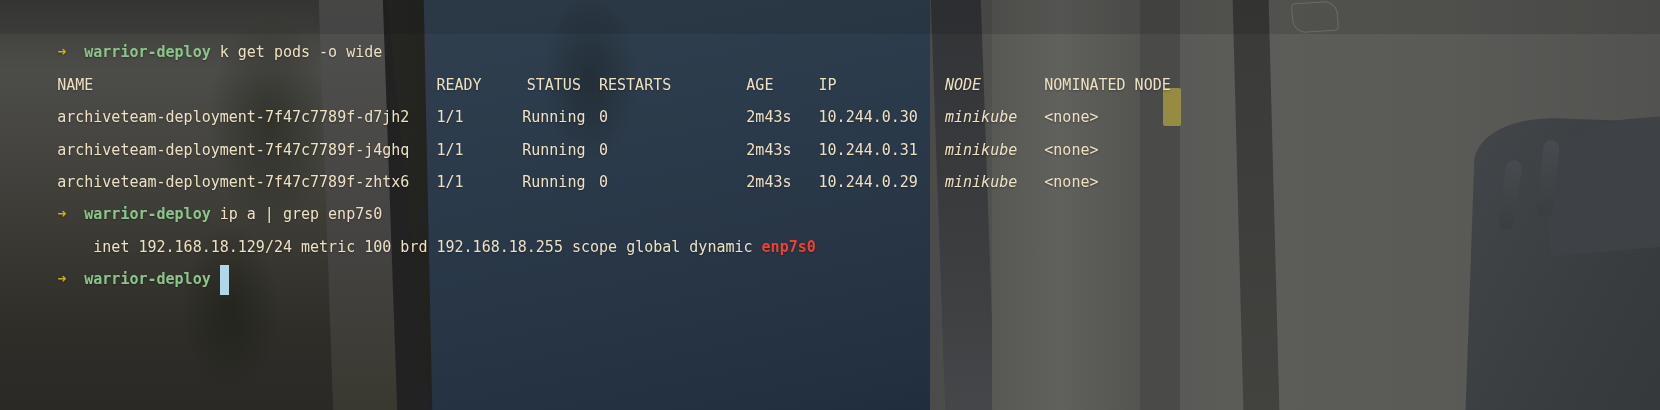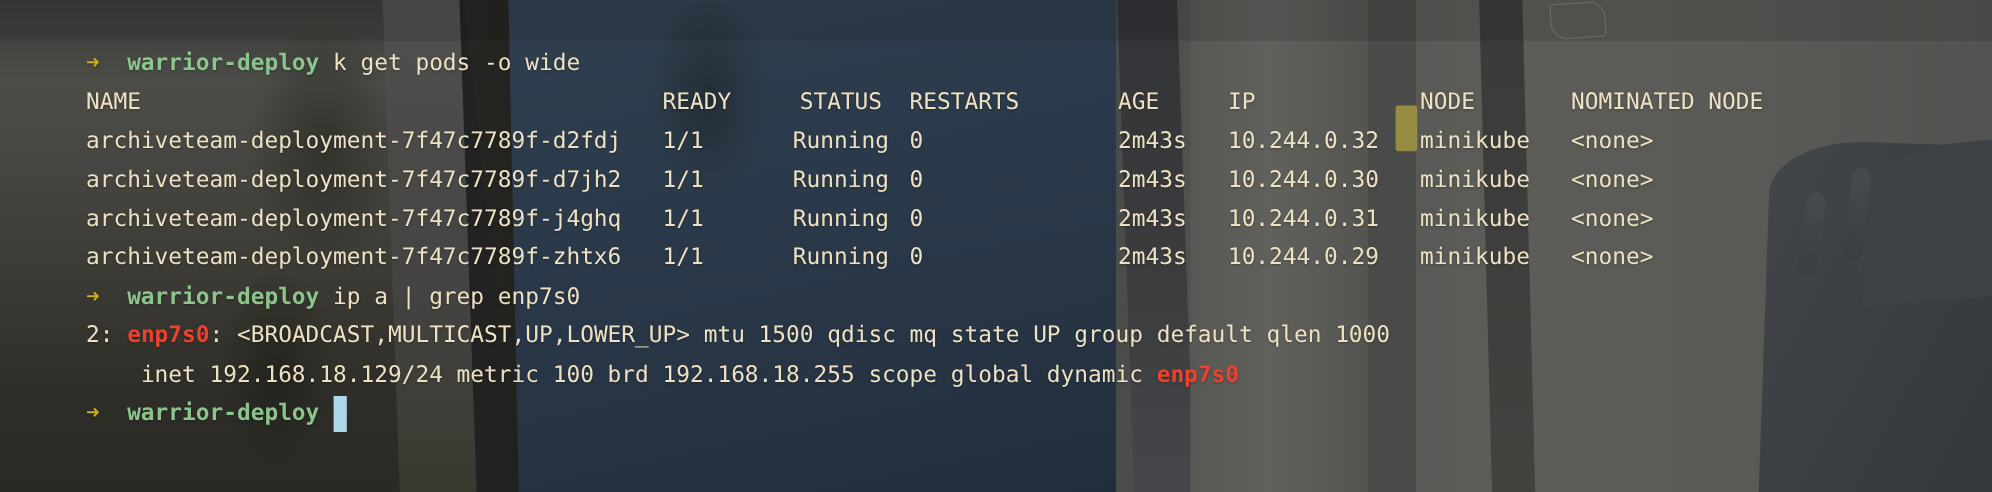"➜ warrior-deploy k get pods" .screen { font-size: 19px -> 15px }
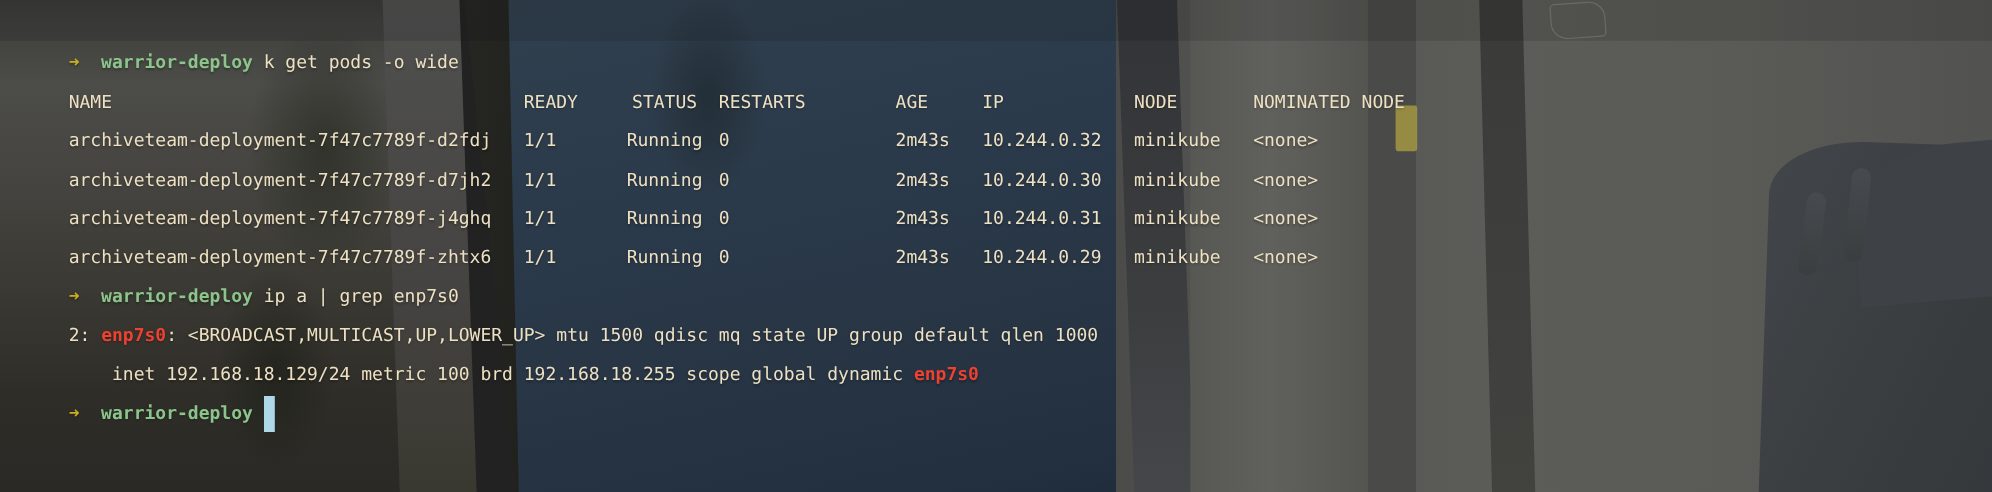"NODE" .c6 { font-style: none -> italic }
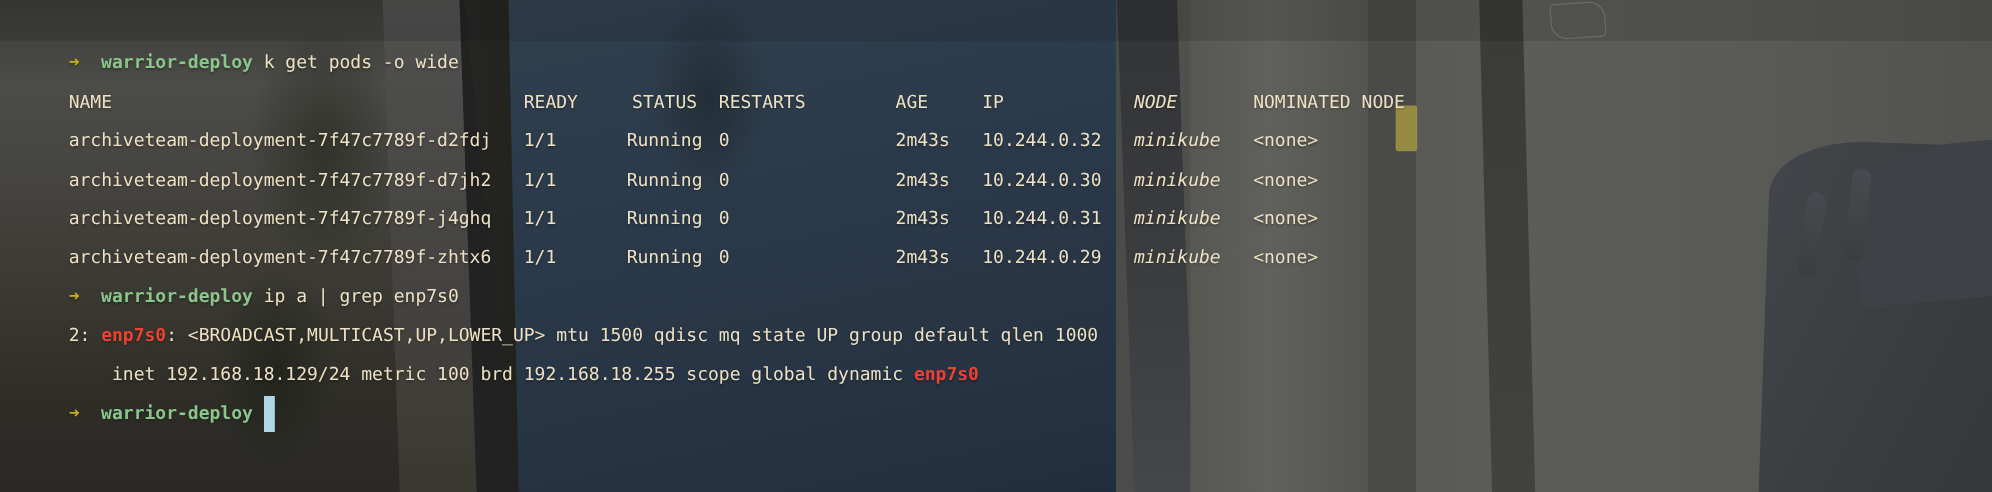"archiveteam-deployment-7f47c7789f-d2fdj" div.line { html: <div> <span>archiveteam-deployment-7f47c7789f-d2fdj</span><span>1/1</span><span>Running</span><span>0</span><span>2m43s</span><span>10.244.0.32</span><span>minikube</span><span>&lt;none&gt;</span> </div> -> none }
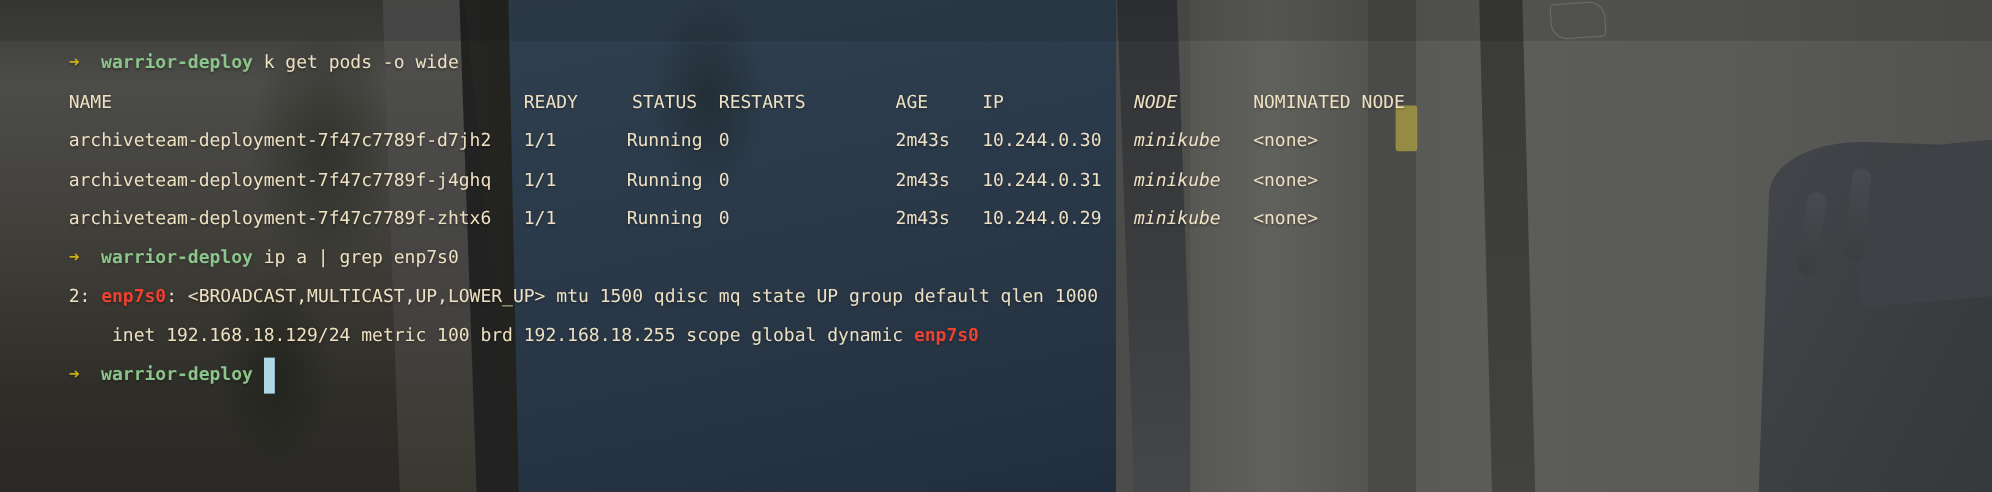"2: enp7s0:" div.line { html: <div> <span>2: </span><span>enp7s0</span><span>: &lt;BROADCAST,MULTICAST,UP,LOWER_UP&gt; mtu 1500 qdisc mq state UP group default qlen 1000</span> </div> -> none }
